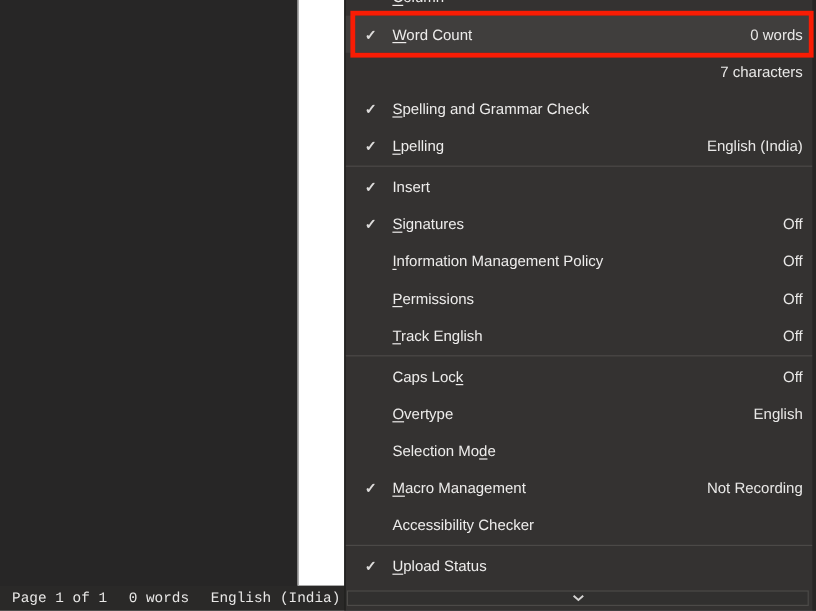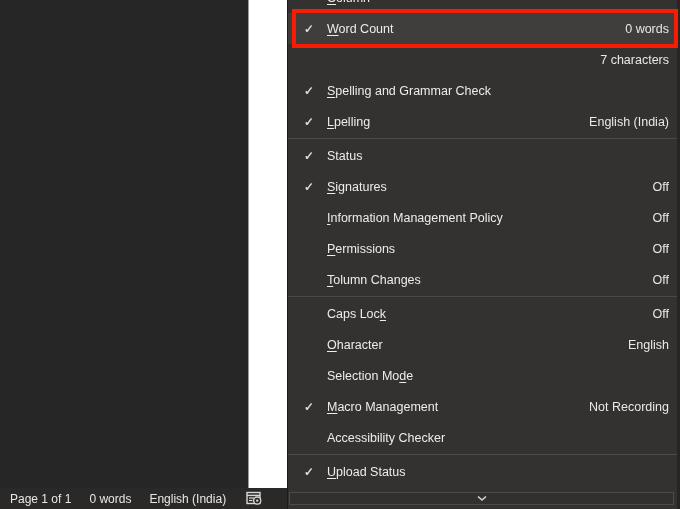"Status" span { text: Status -> Insert }
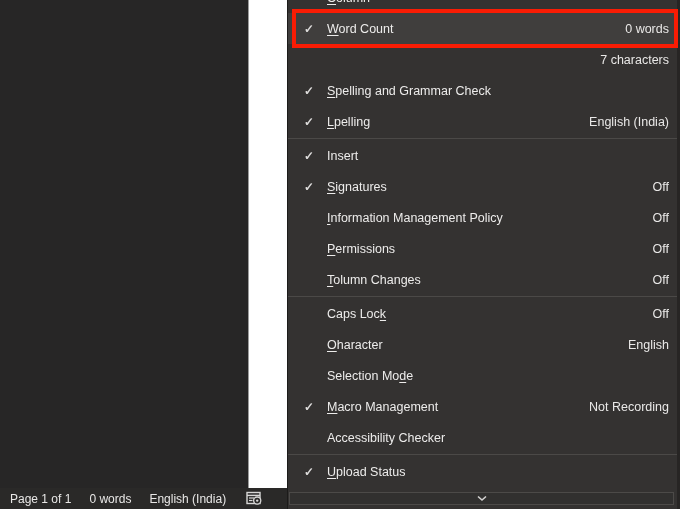"olumn Changes" span { text: olumn Changes -> rack English }
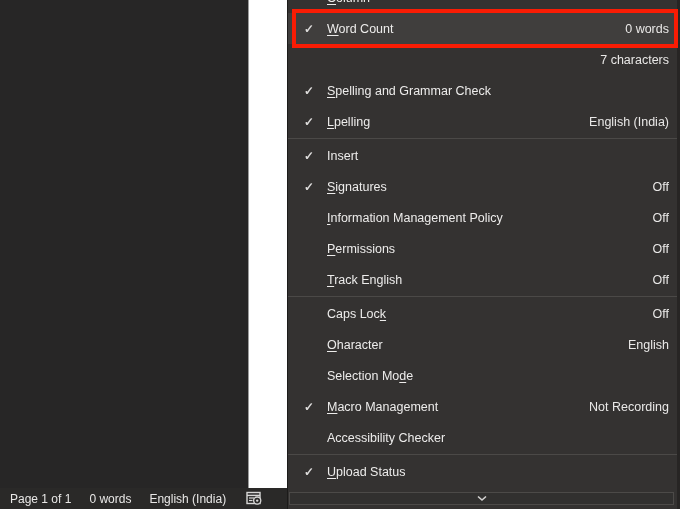"haracter" span { text: haracter -> vertype }
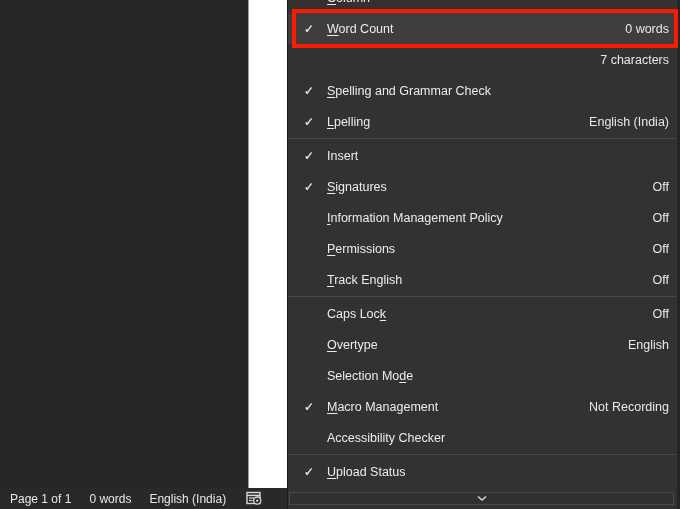"Page 1 of 1" .status-bar .seg { font-family: none -> Liberation Mono, monospace }
